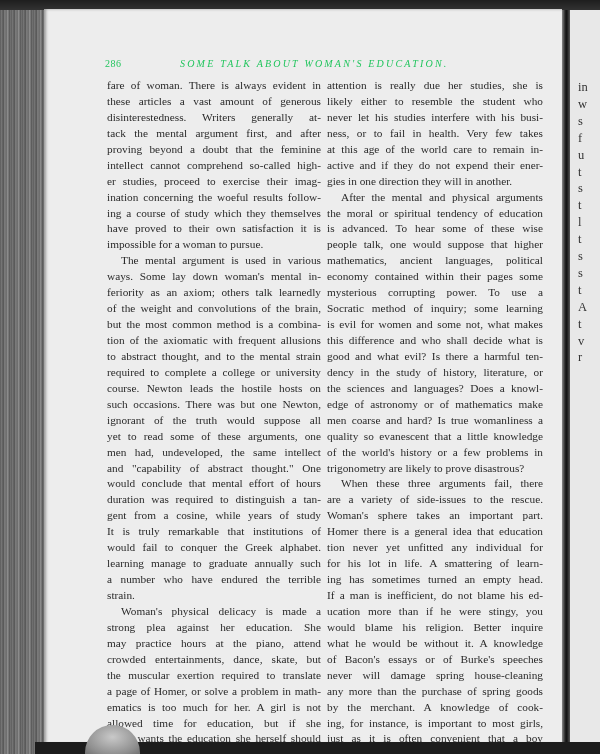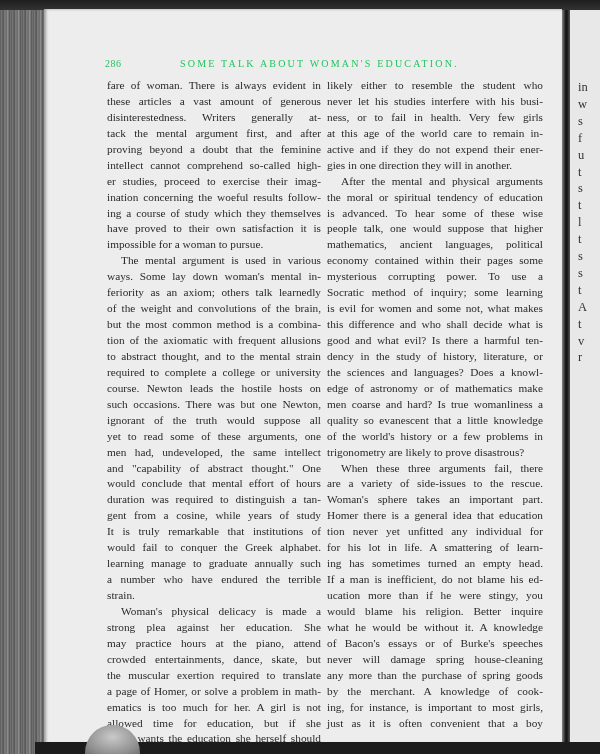"SOME TALK ABOUT WOMAN'S EDUCATION." .header-title { font-style: none -> italic }
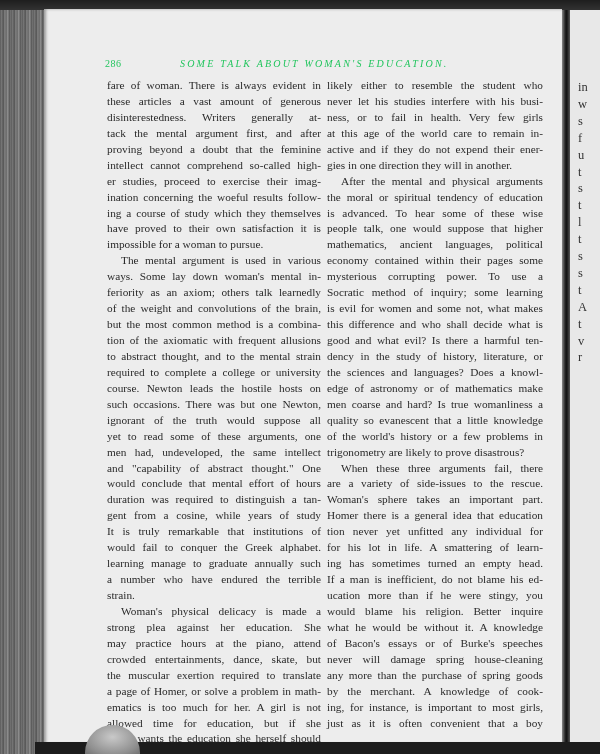"attention is really due her" span.line { html: none -> <span>attention is really due her studies, she is</span> }
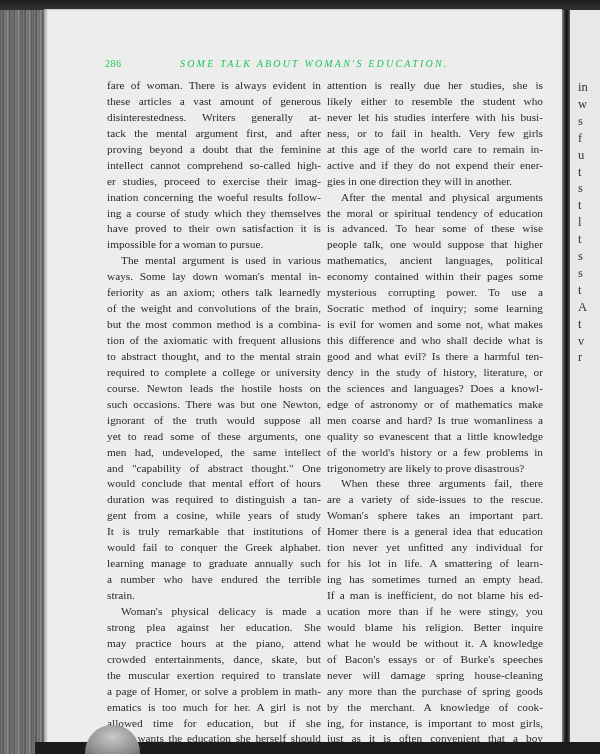"ness, or to fail in" span.line { text: girls -> takes }
